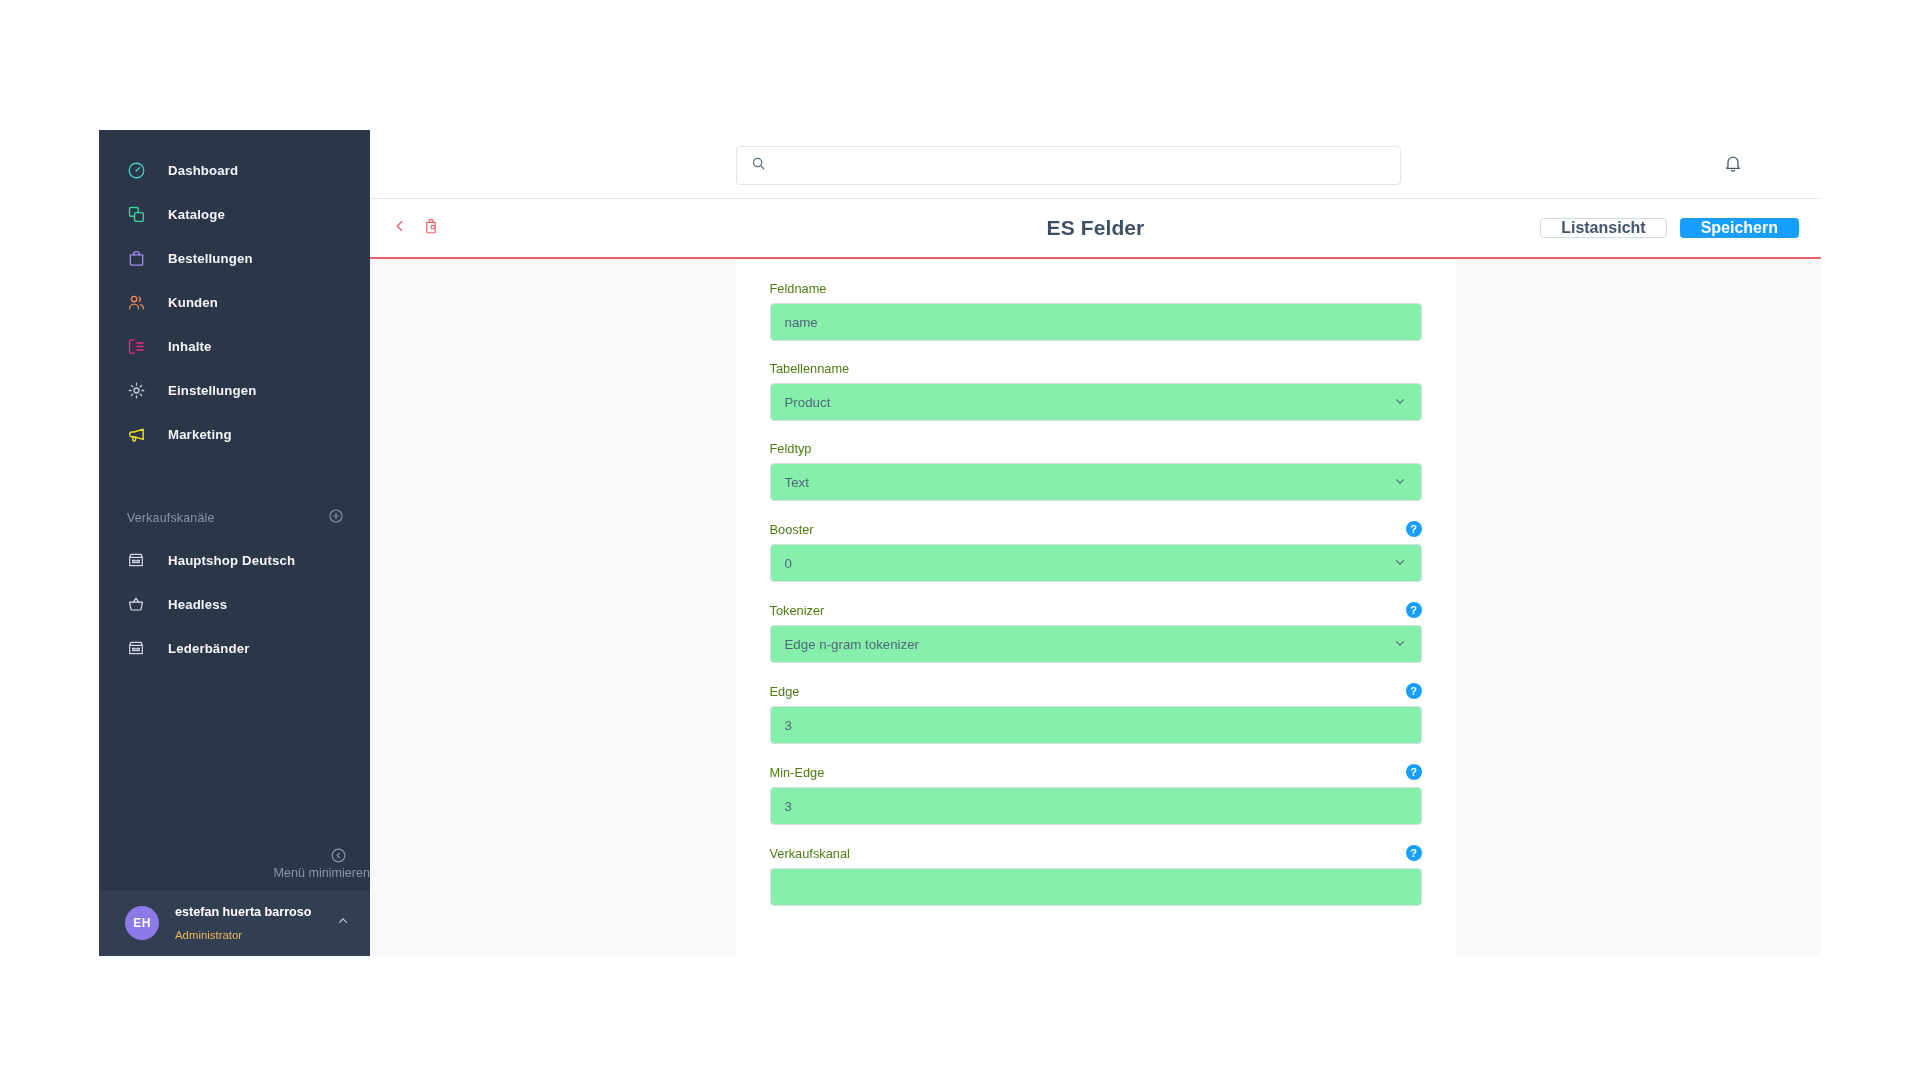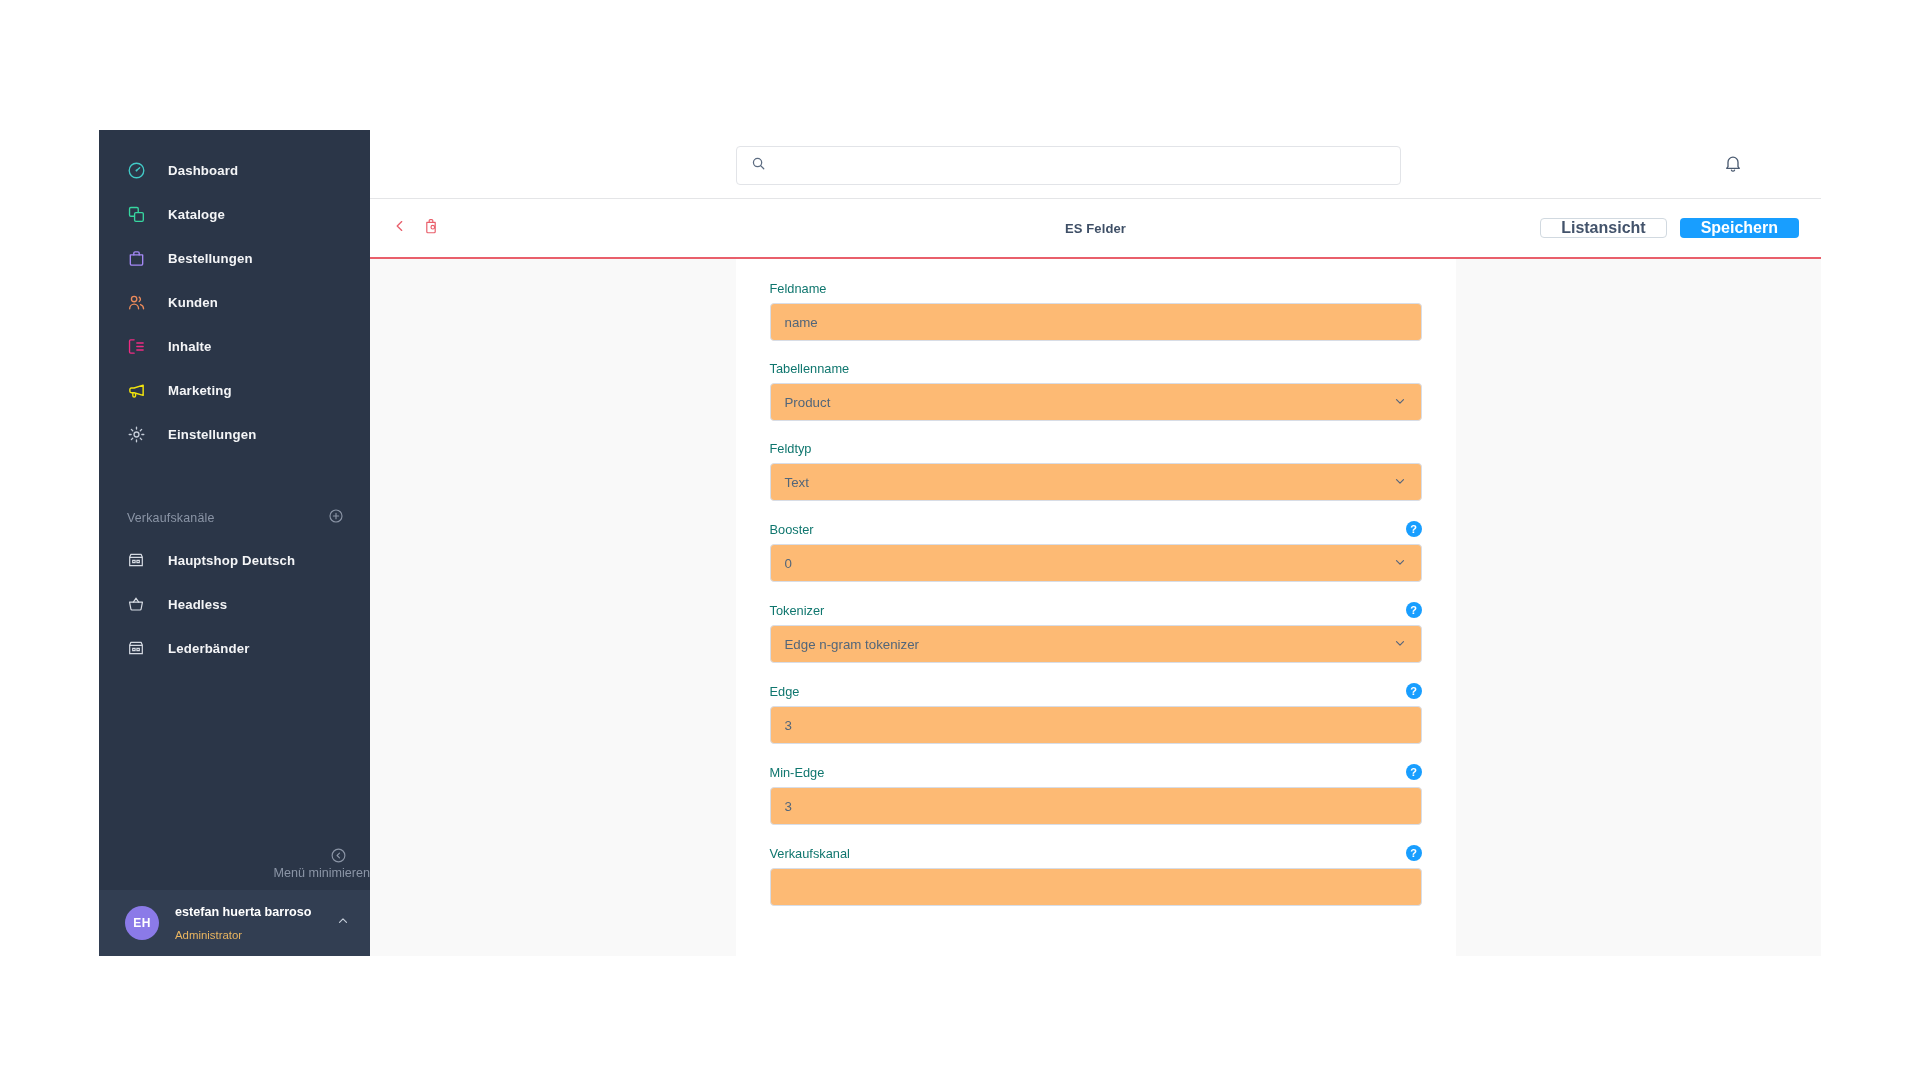"ES Felder" .page-title { font-size: 13px -> 21px }
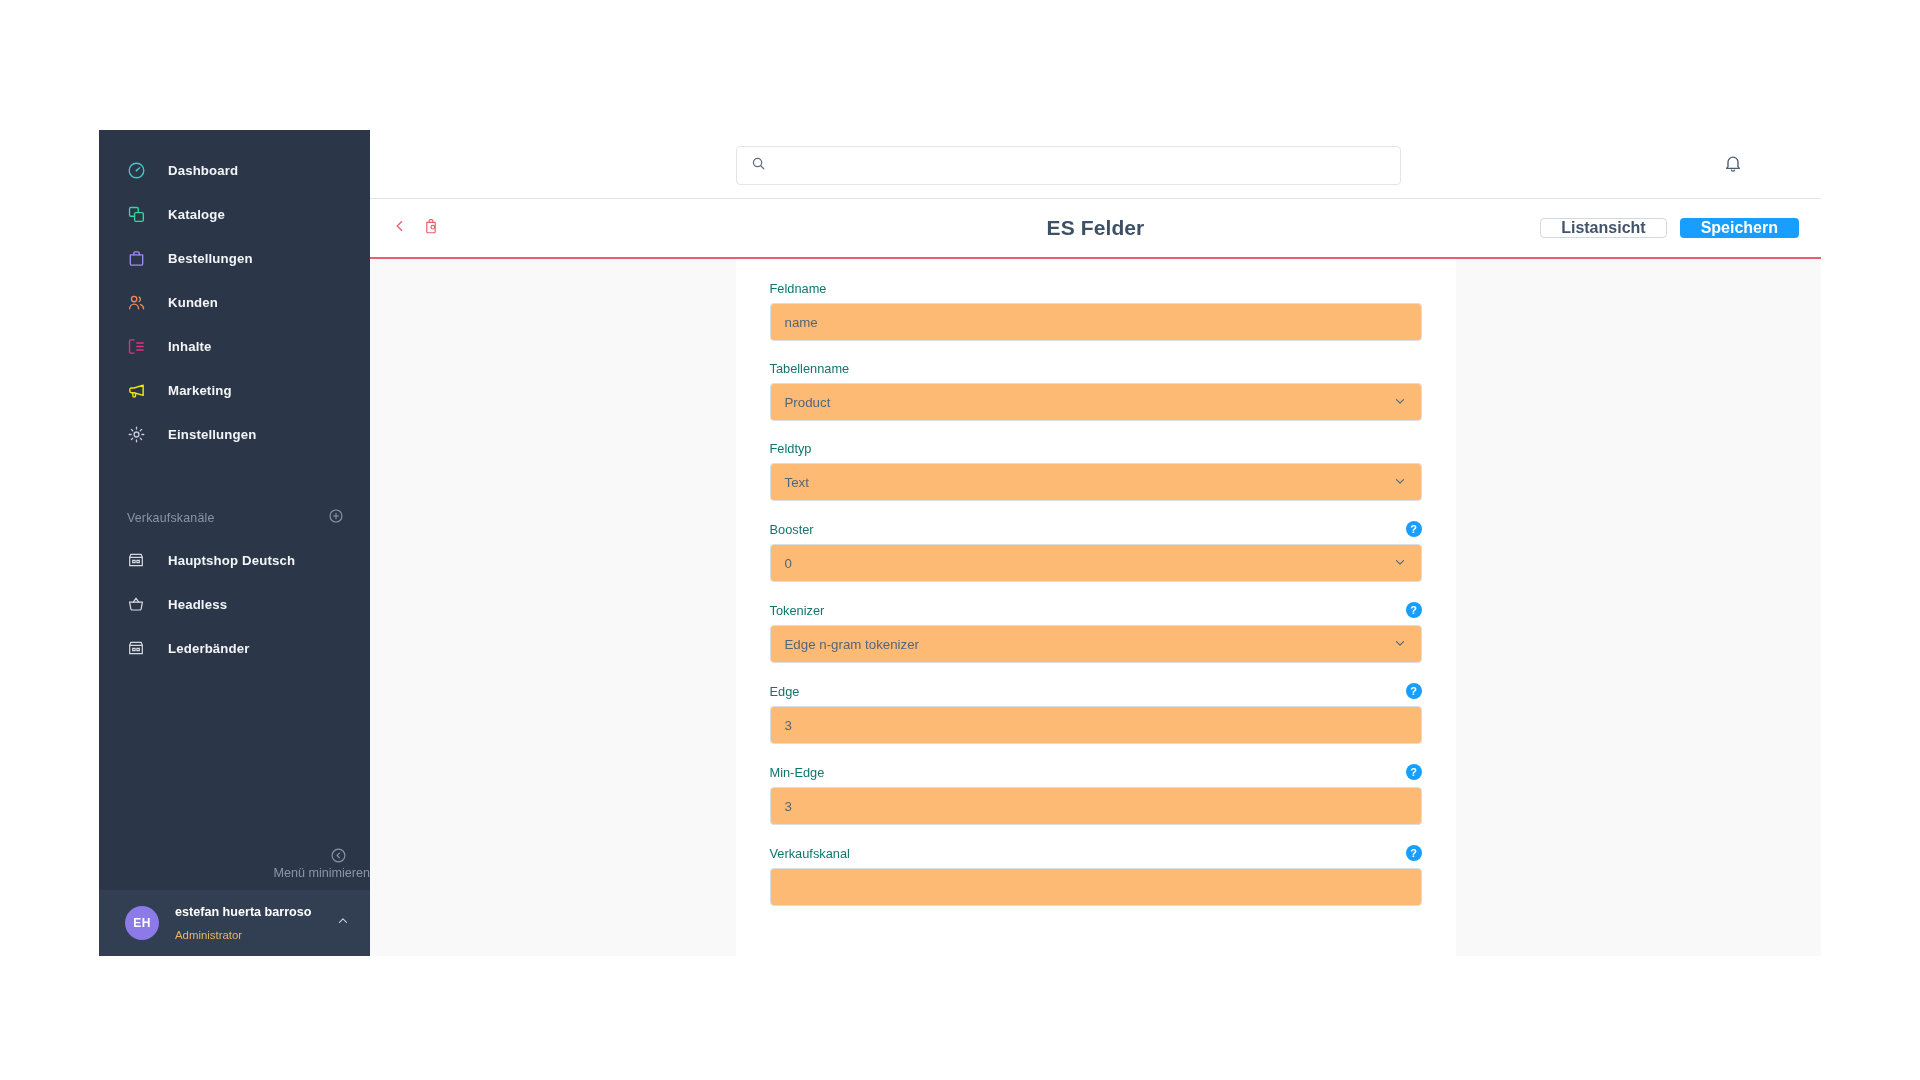"Feldname" .field-label { color: #0f766e -> #4d7c0f }
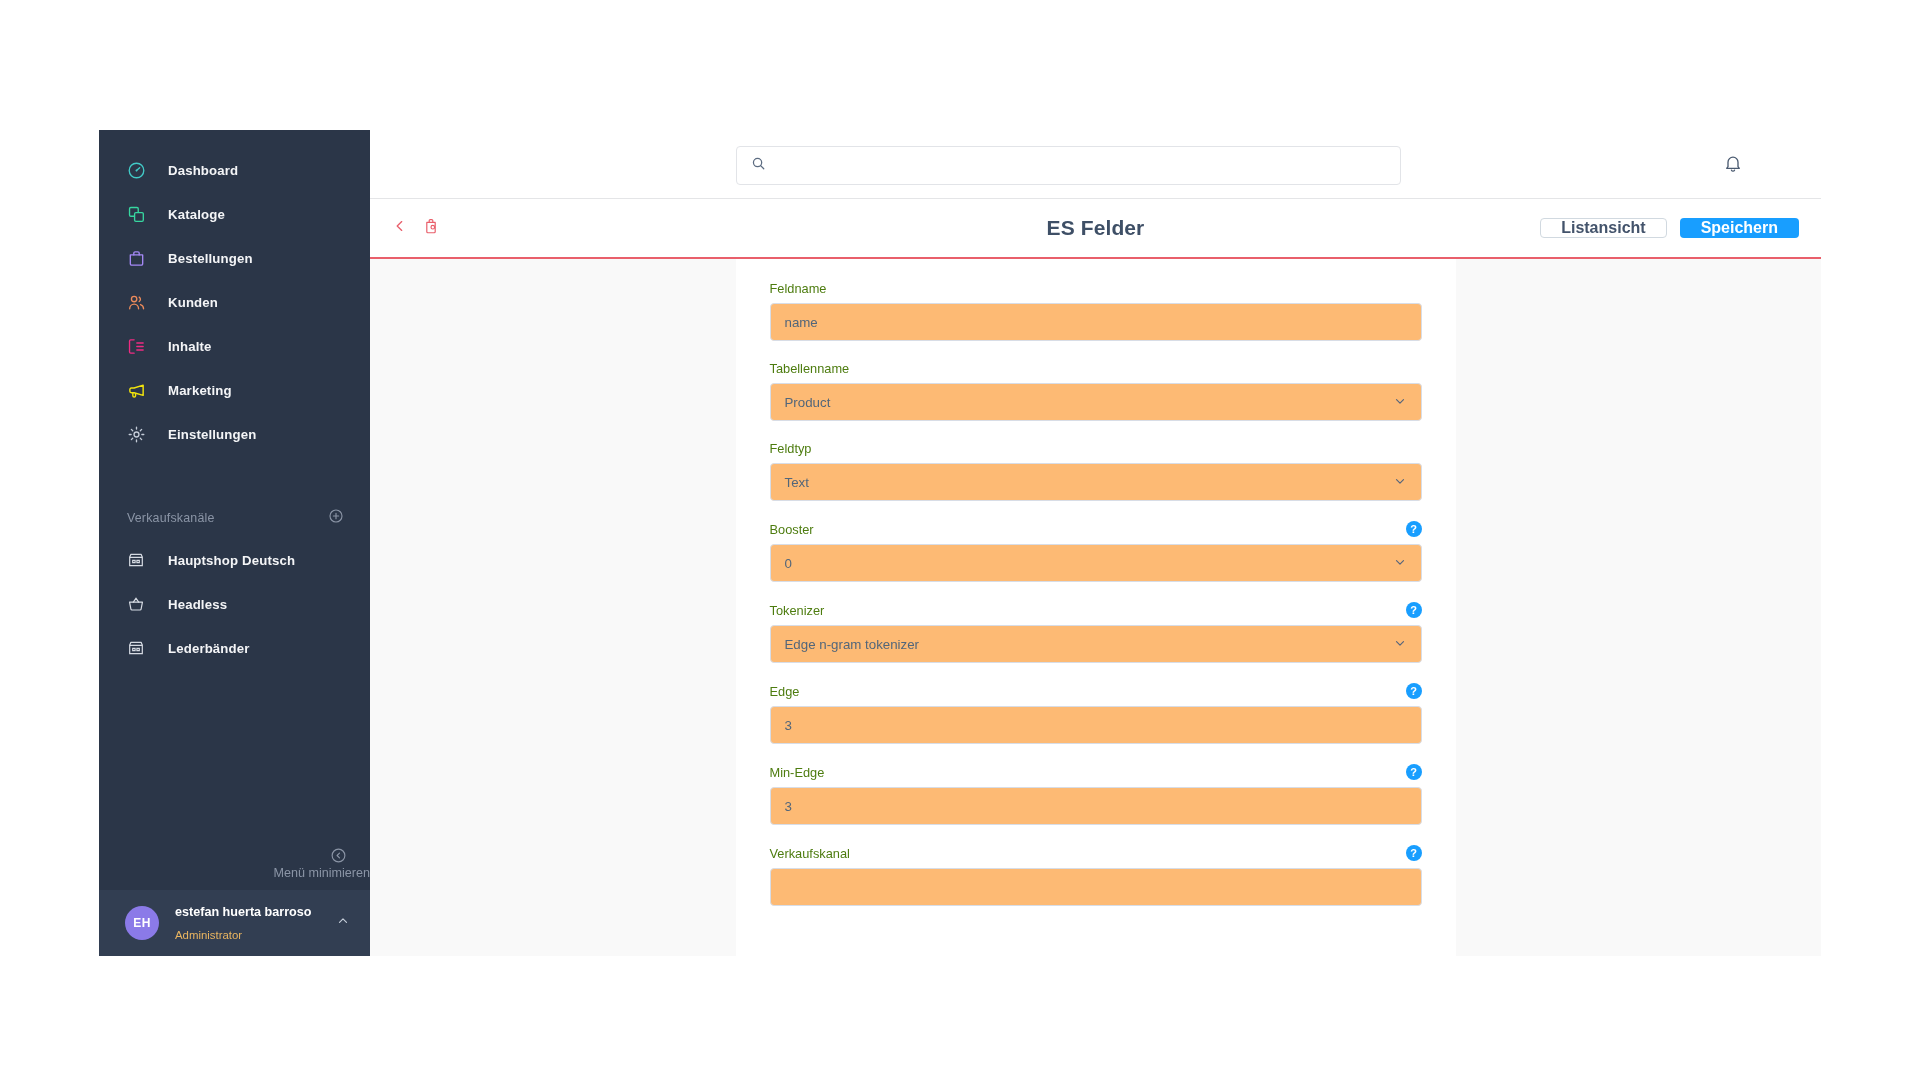"name" .control { background: #fdba74 -> #86efac }
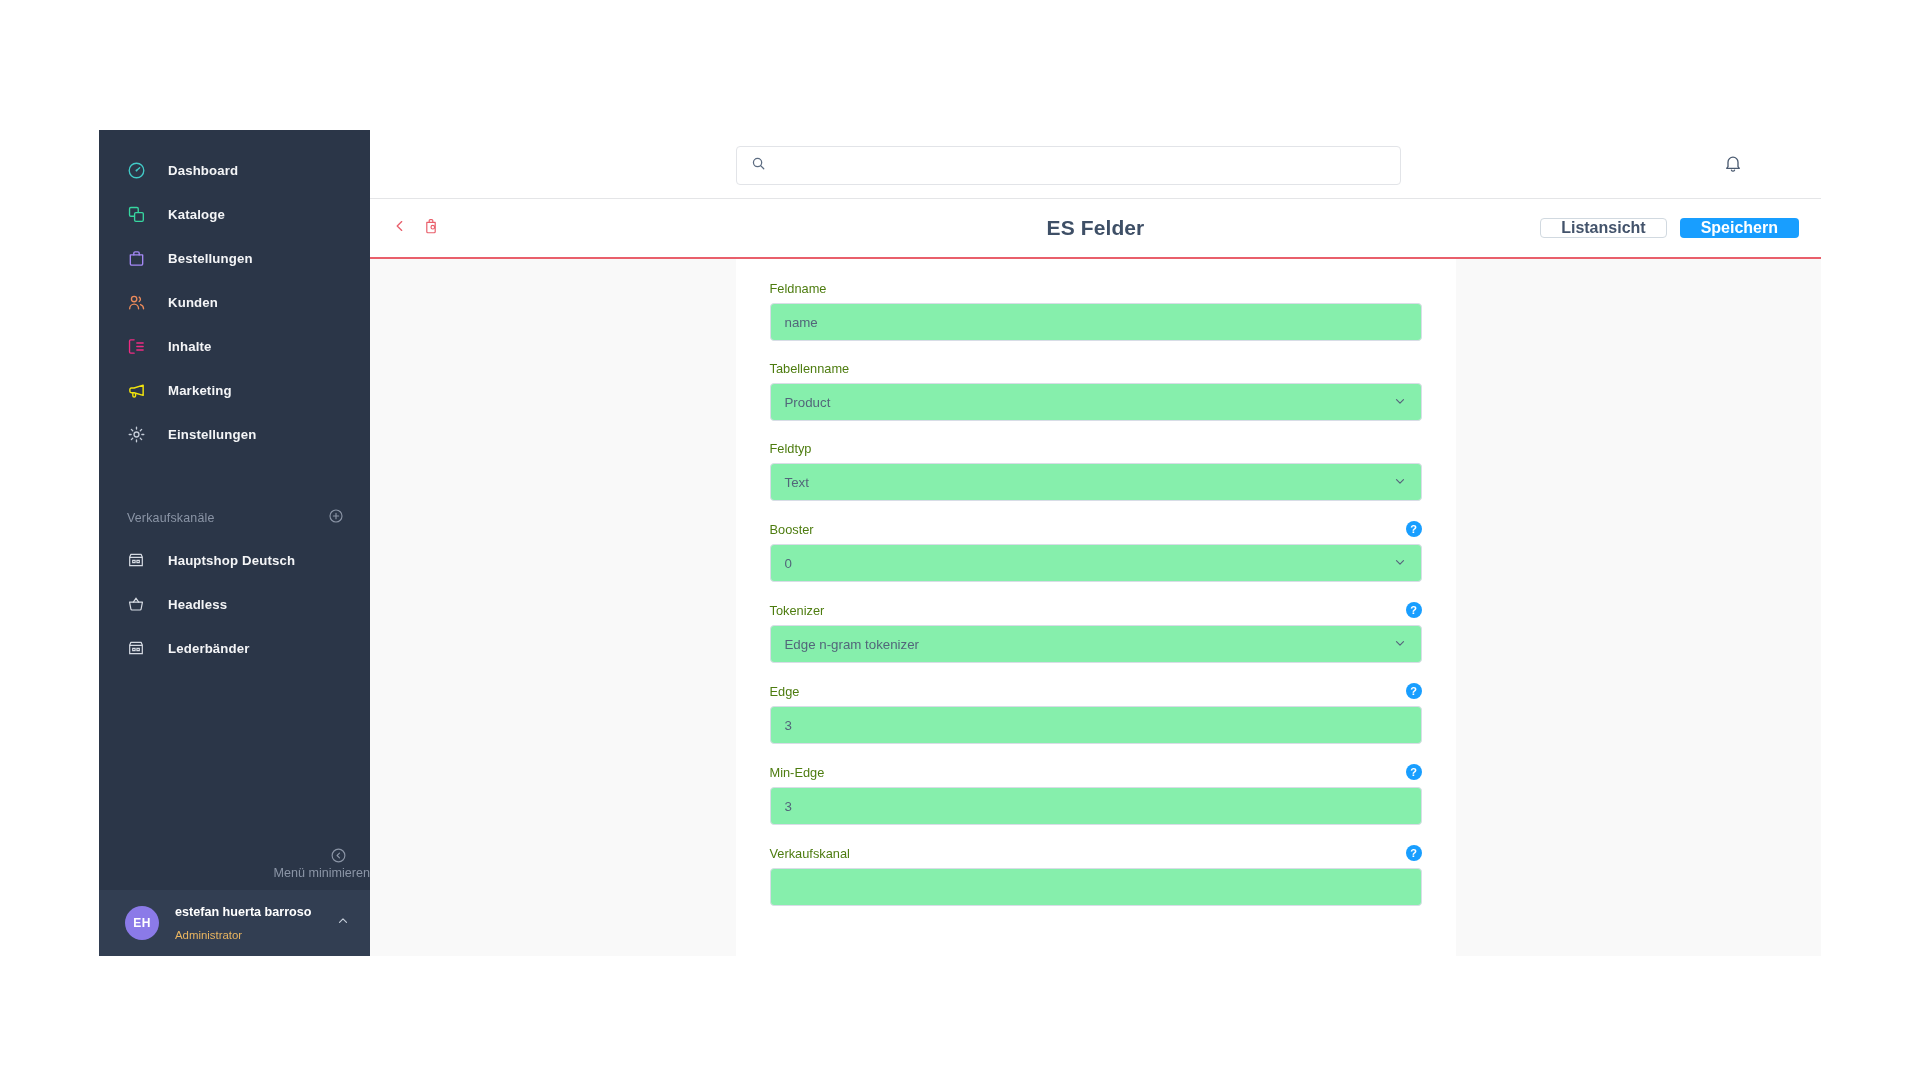"Marketing" div.sb-item { order: before "Einstellungen" -> after "Einstellungen" }
